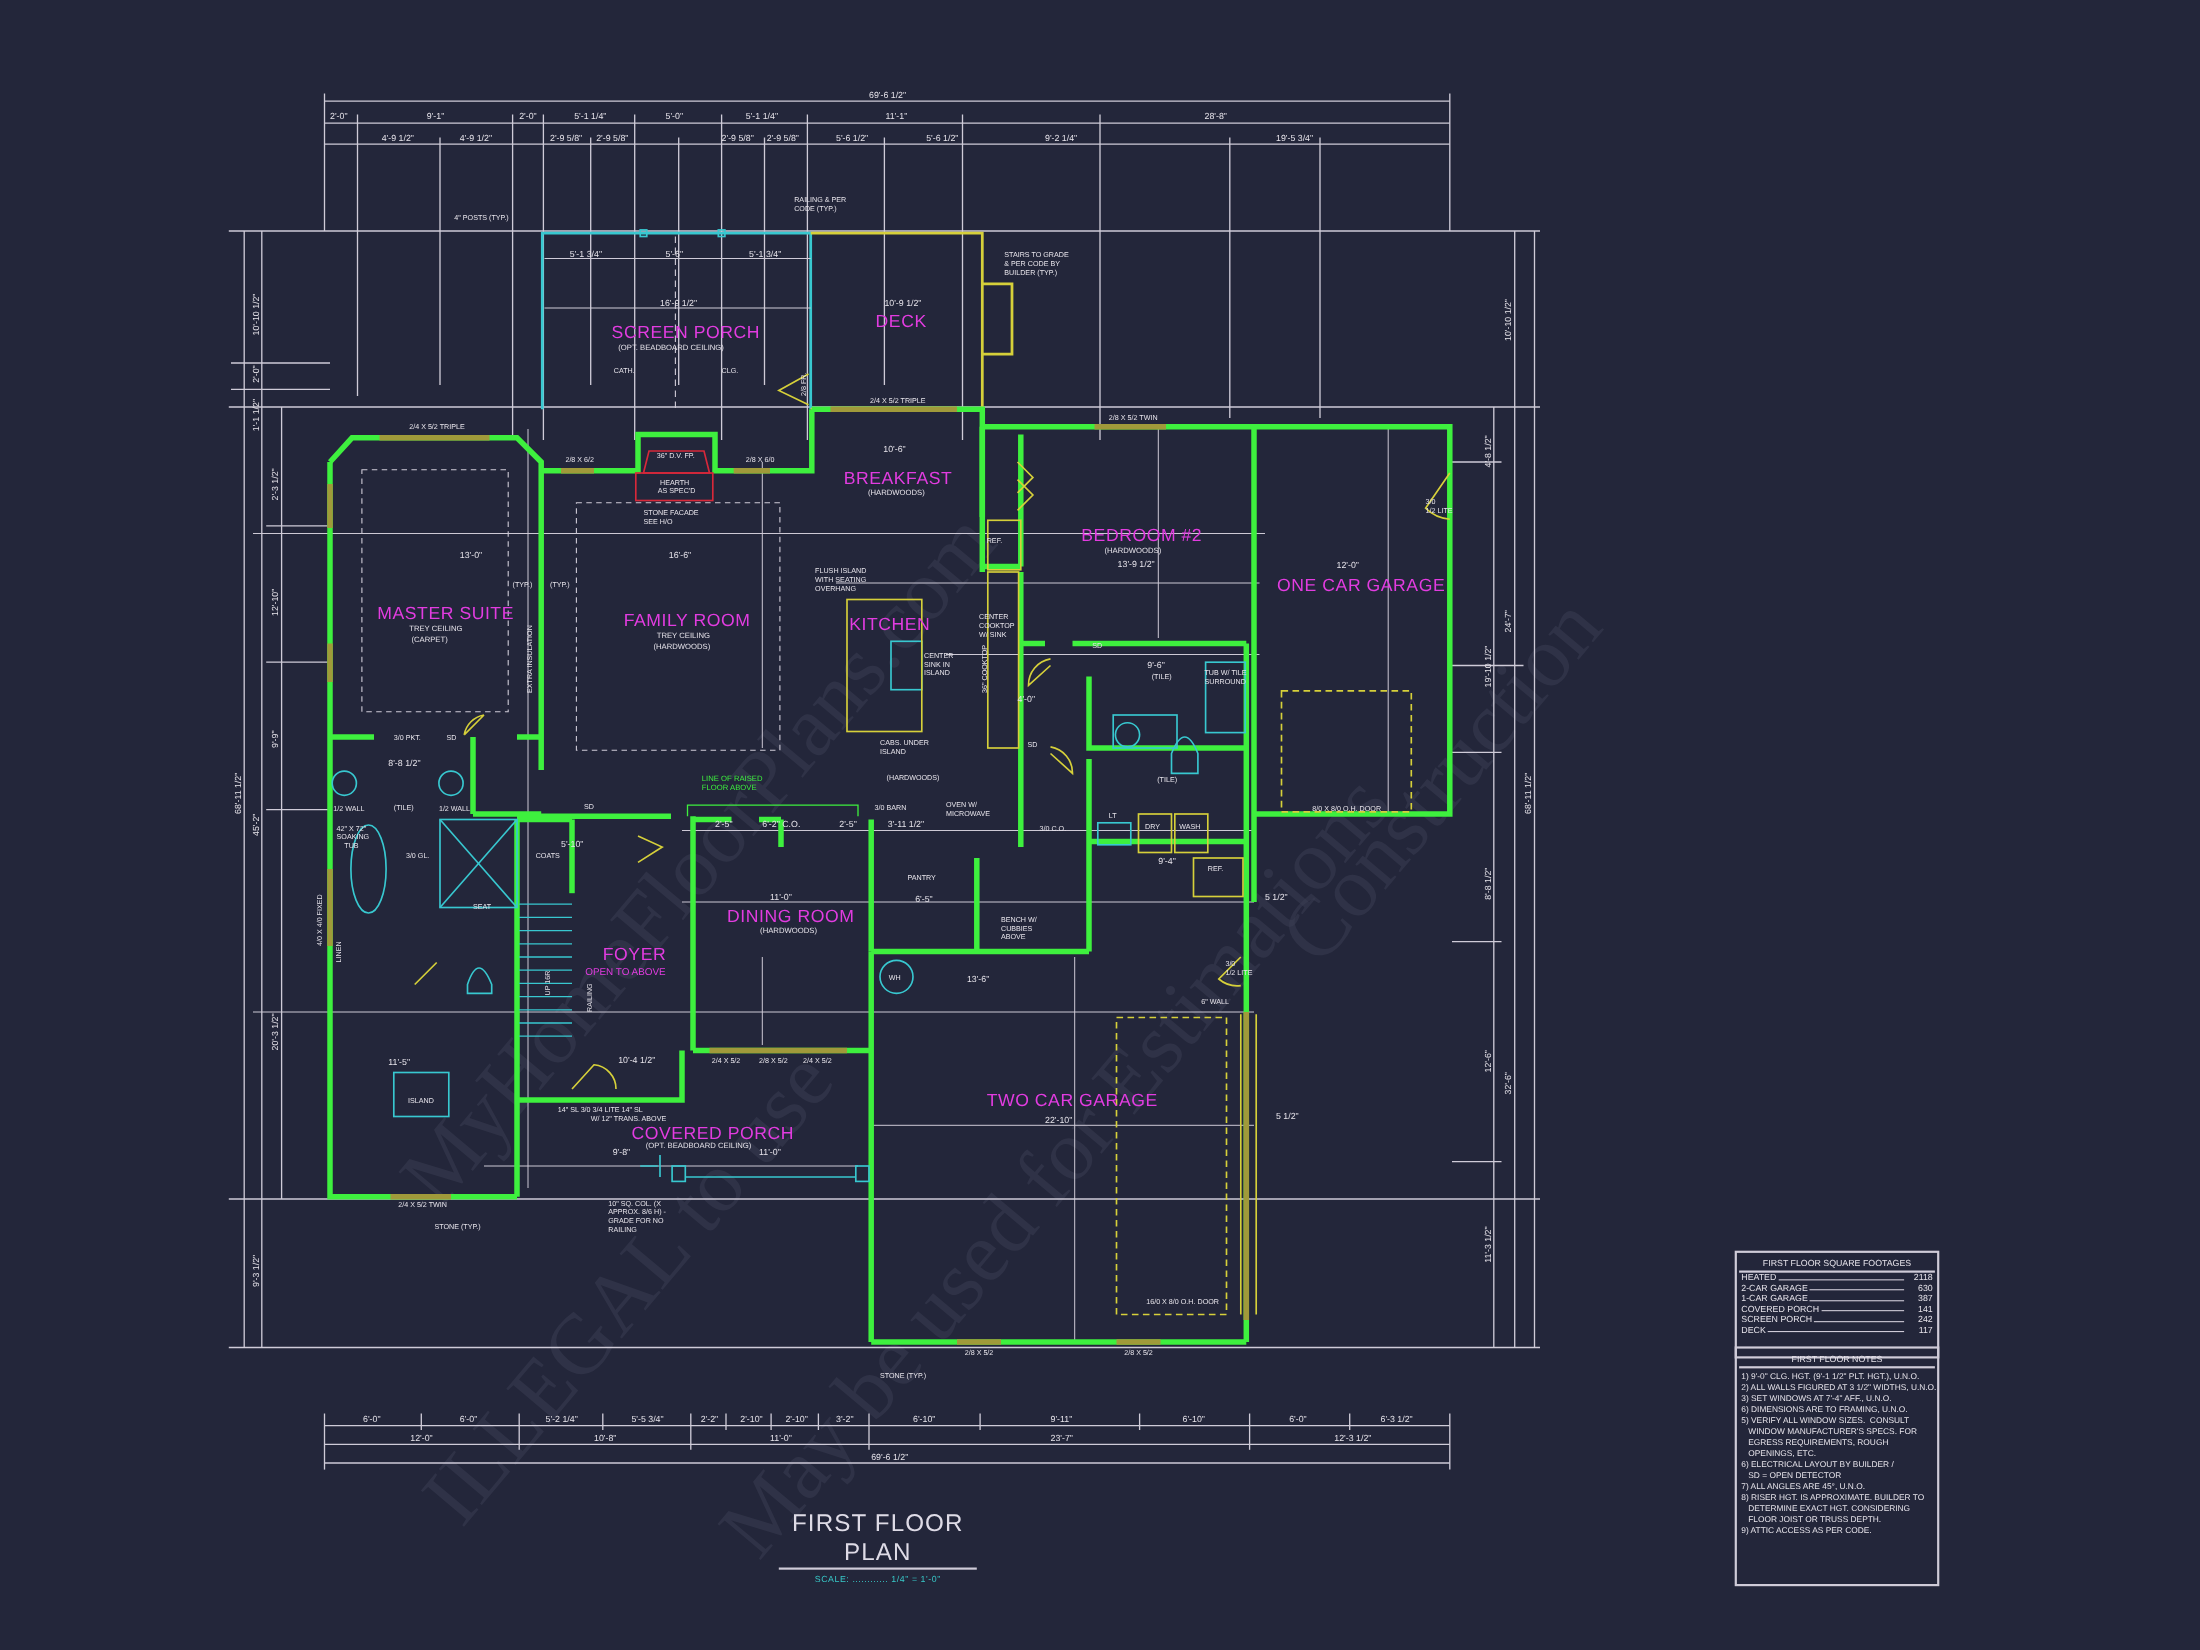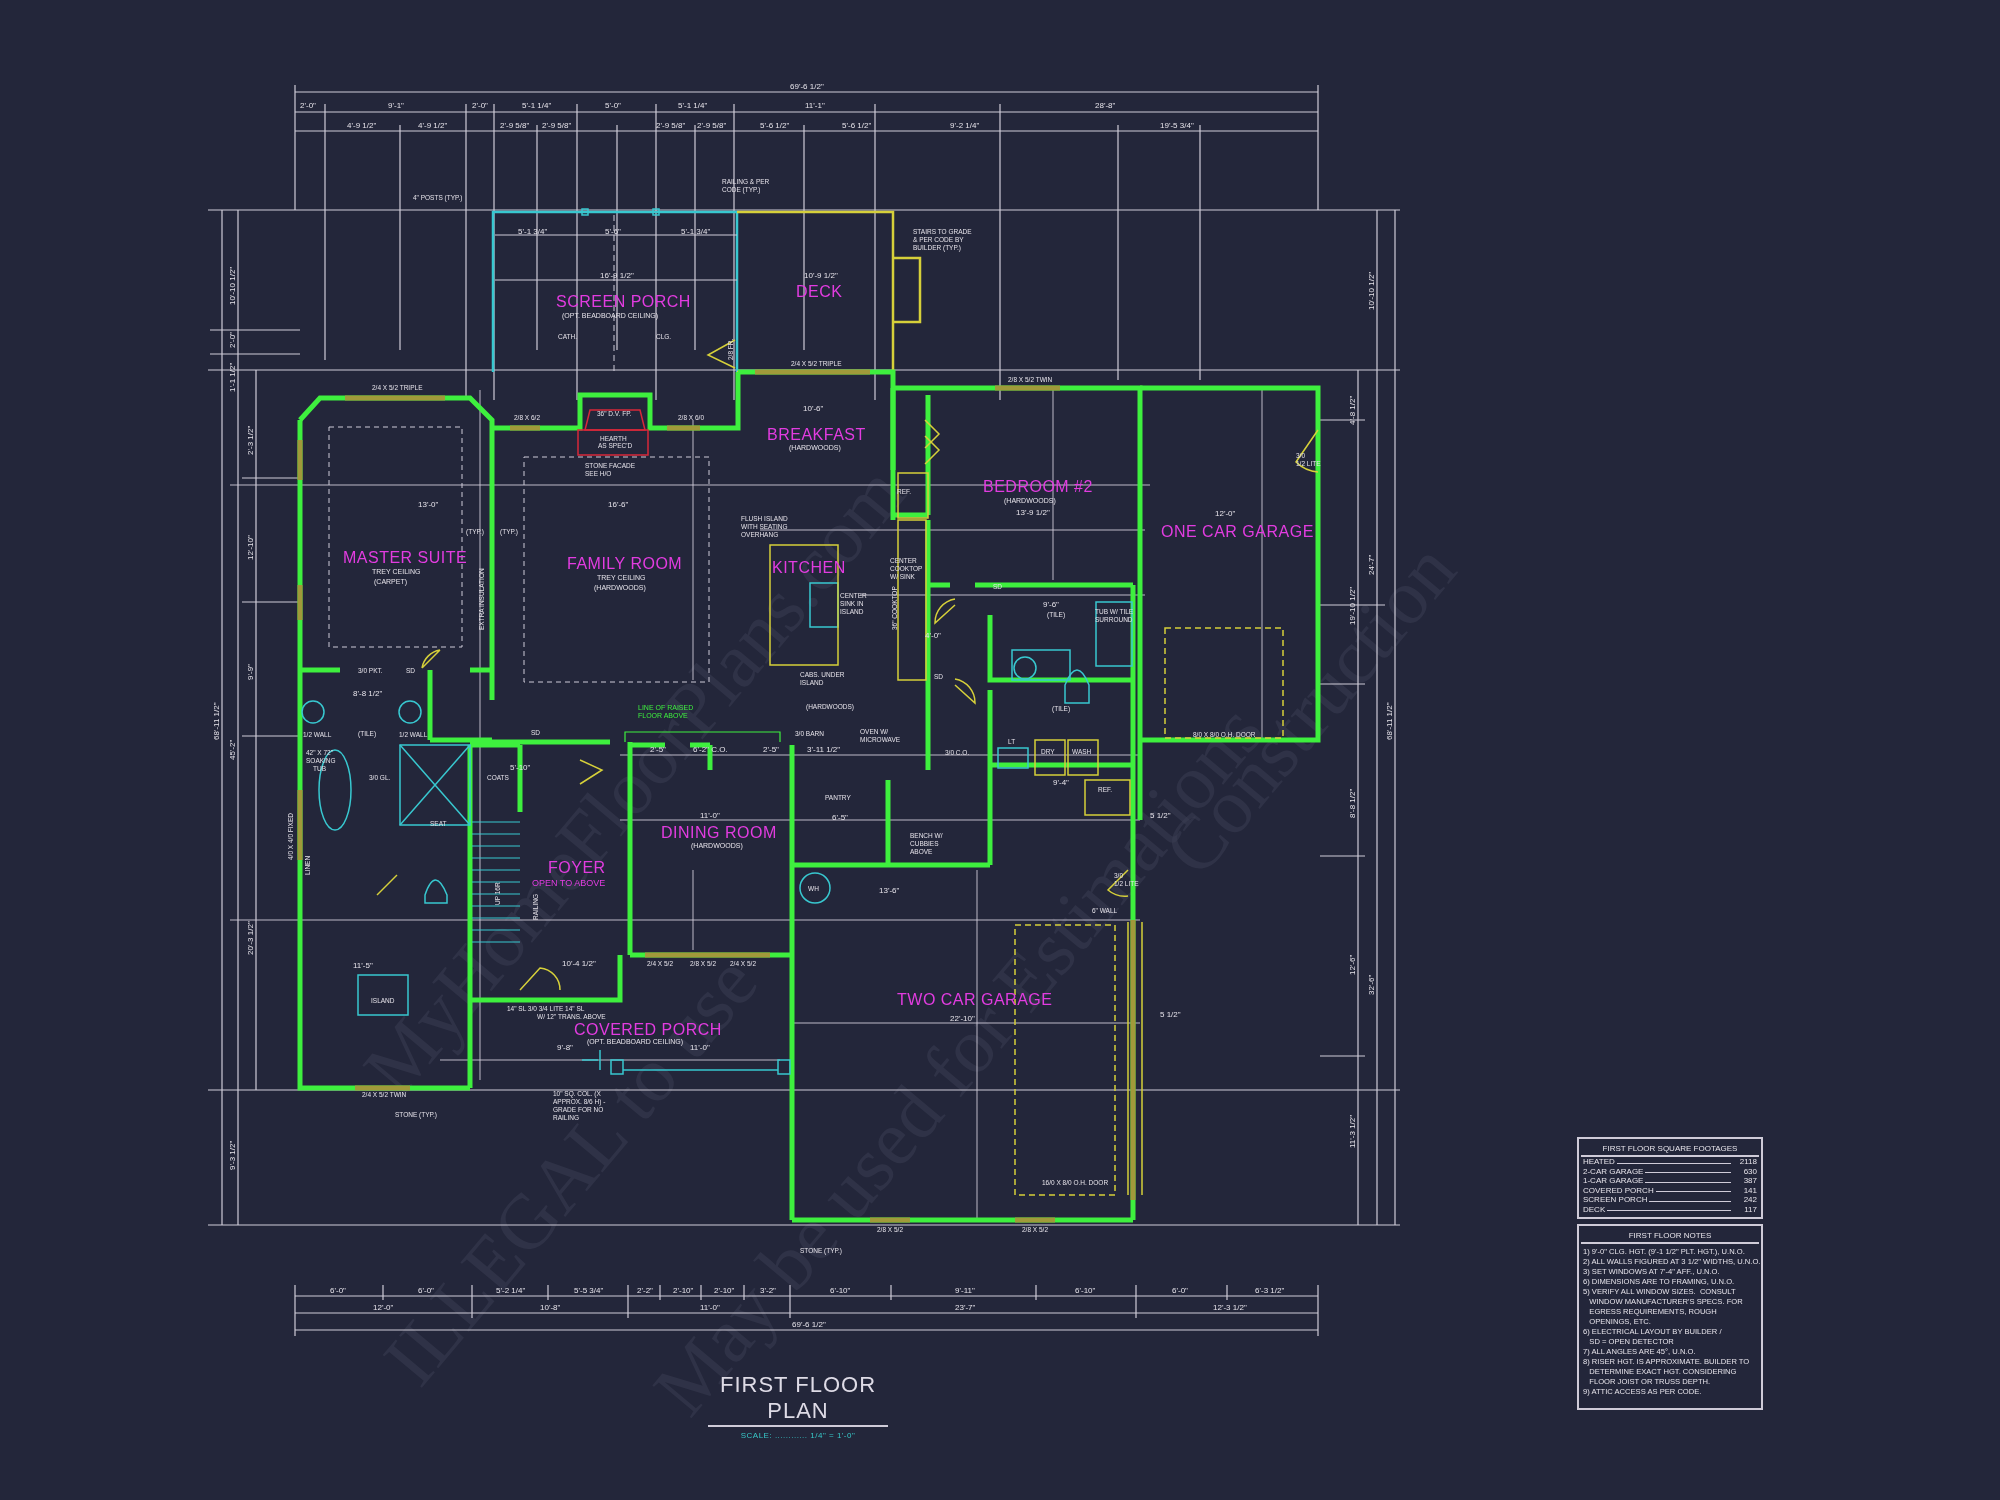"FIRST FLOOR SQUARE FOOTAGES" .sqft-box { height: 82px -> 98px }
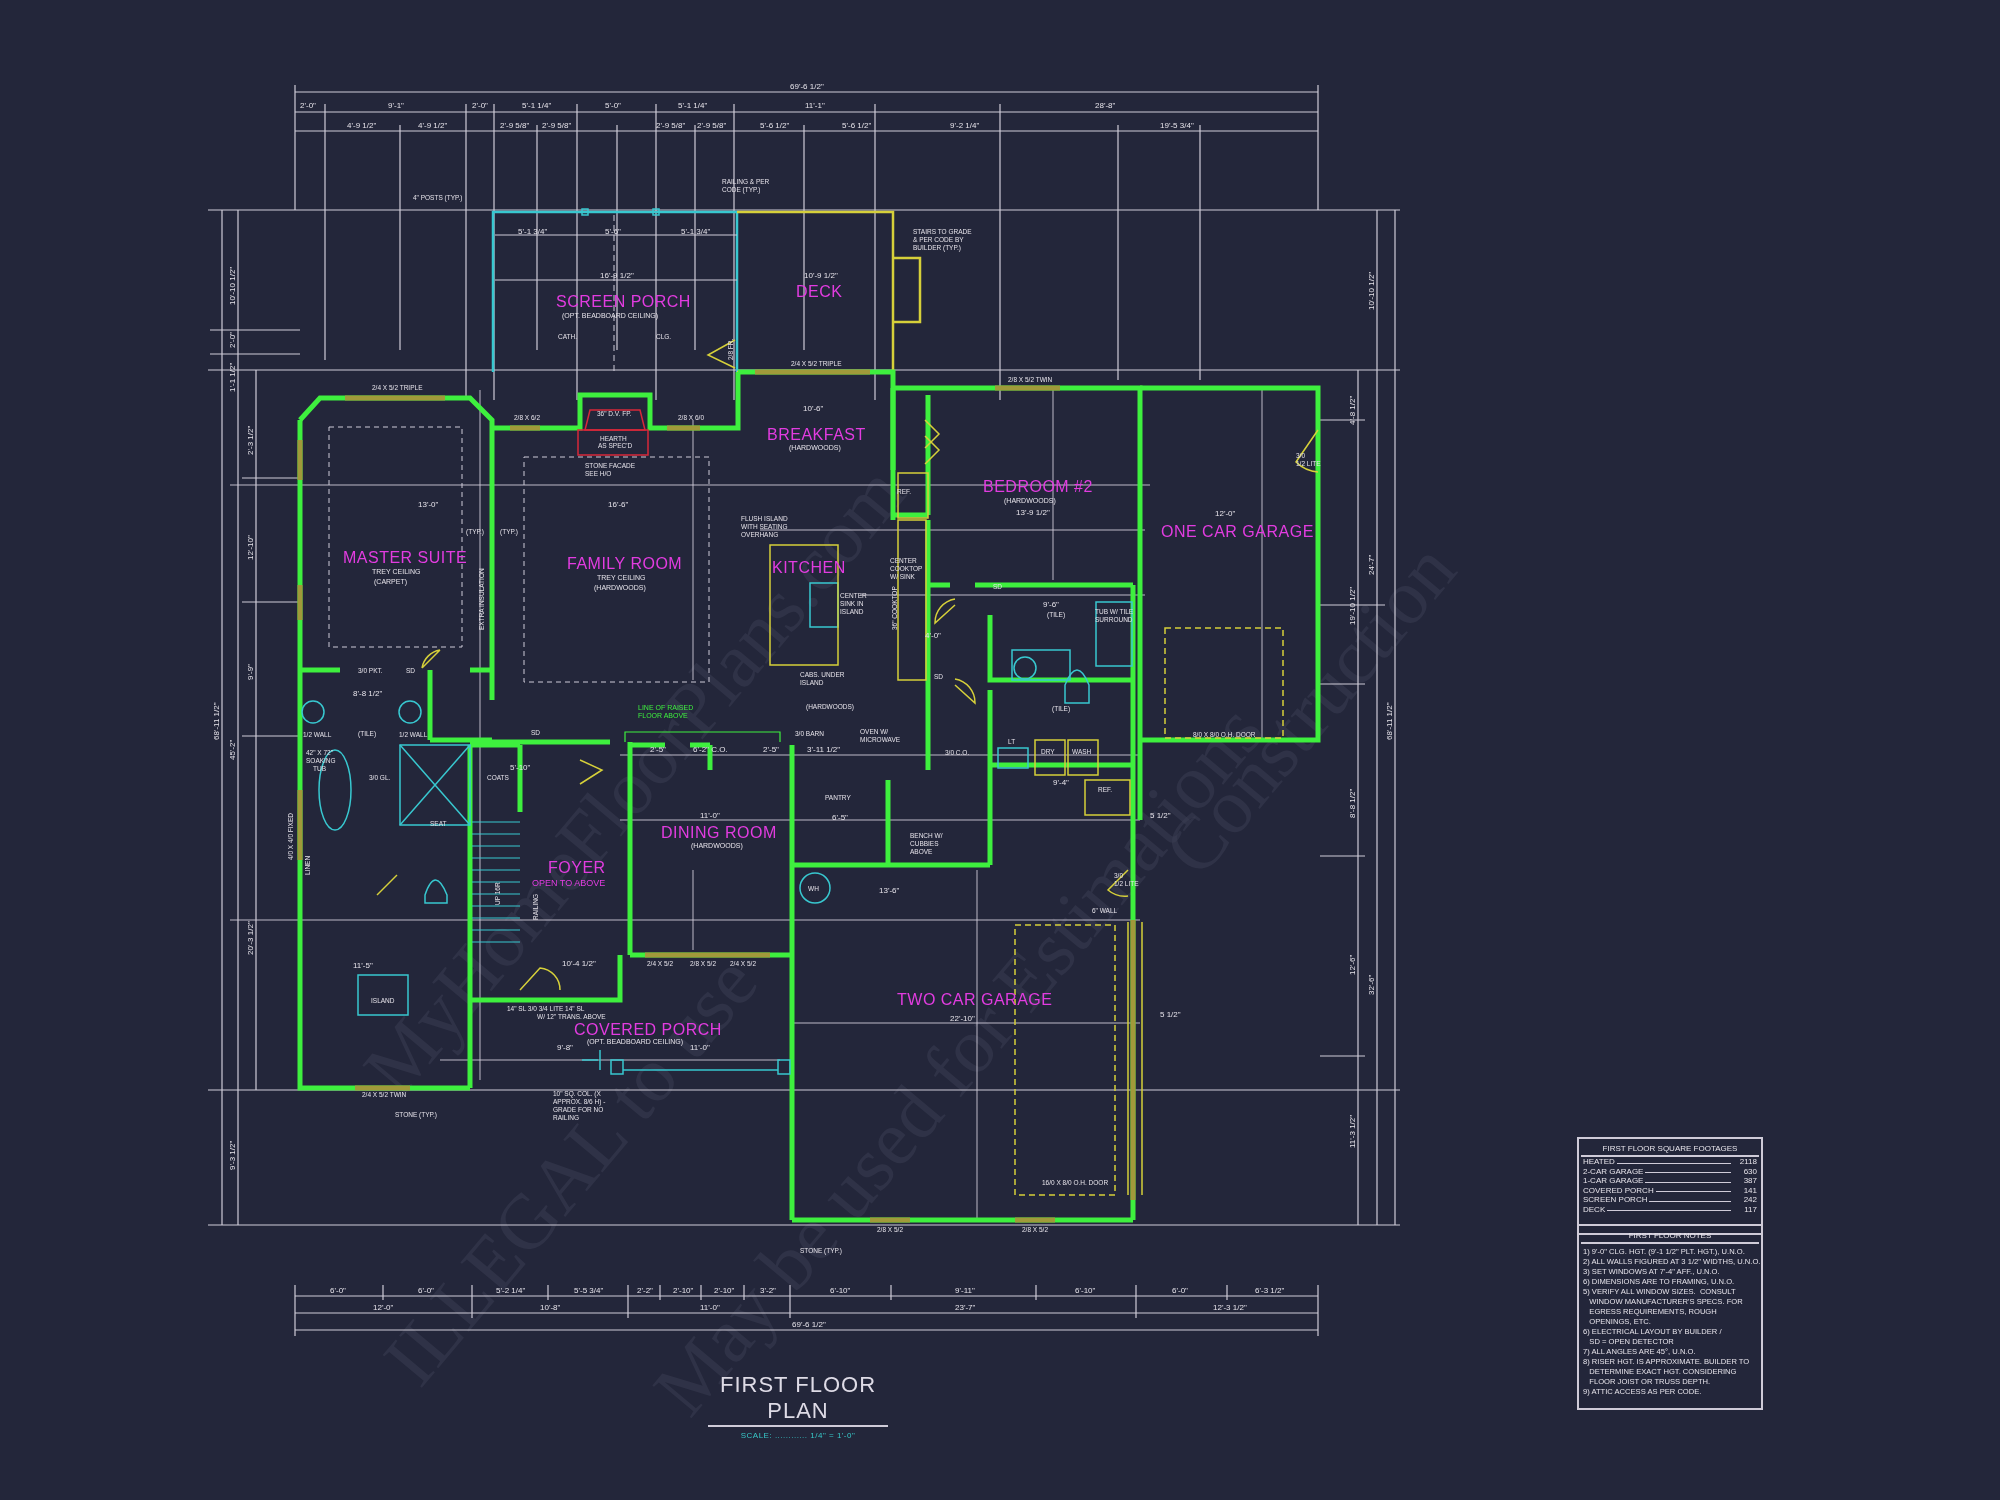"FIRST FLOOR NOTES" .notes-box { height: 186px -> 218px }
